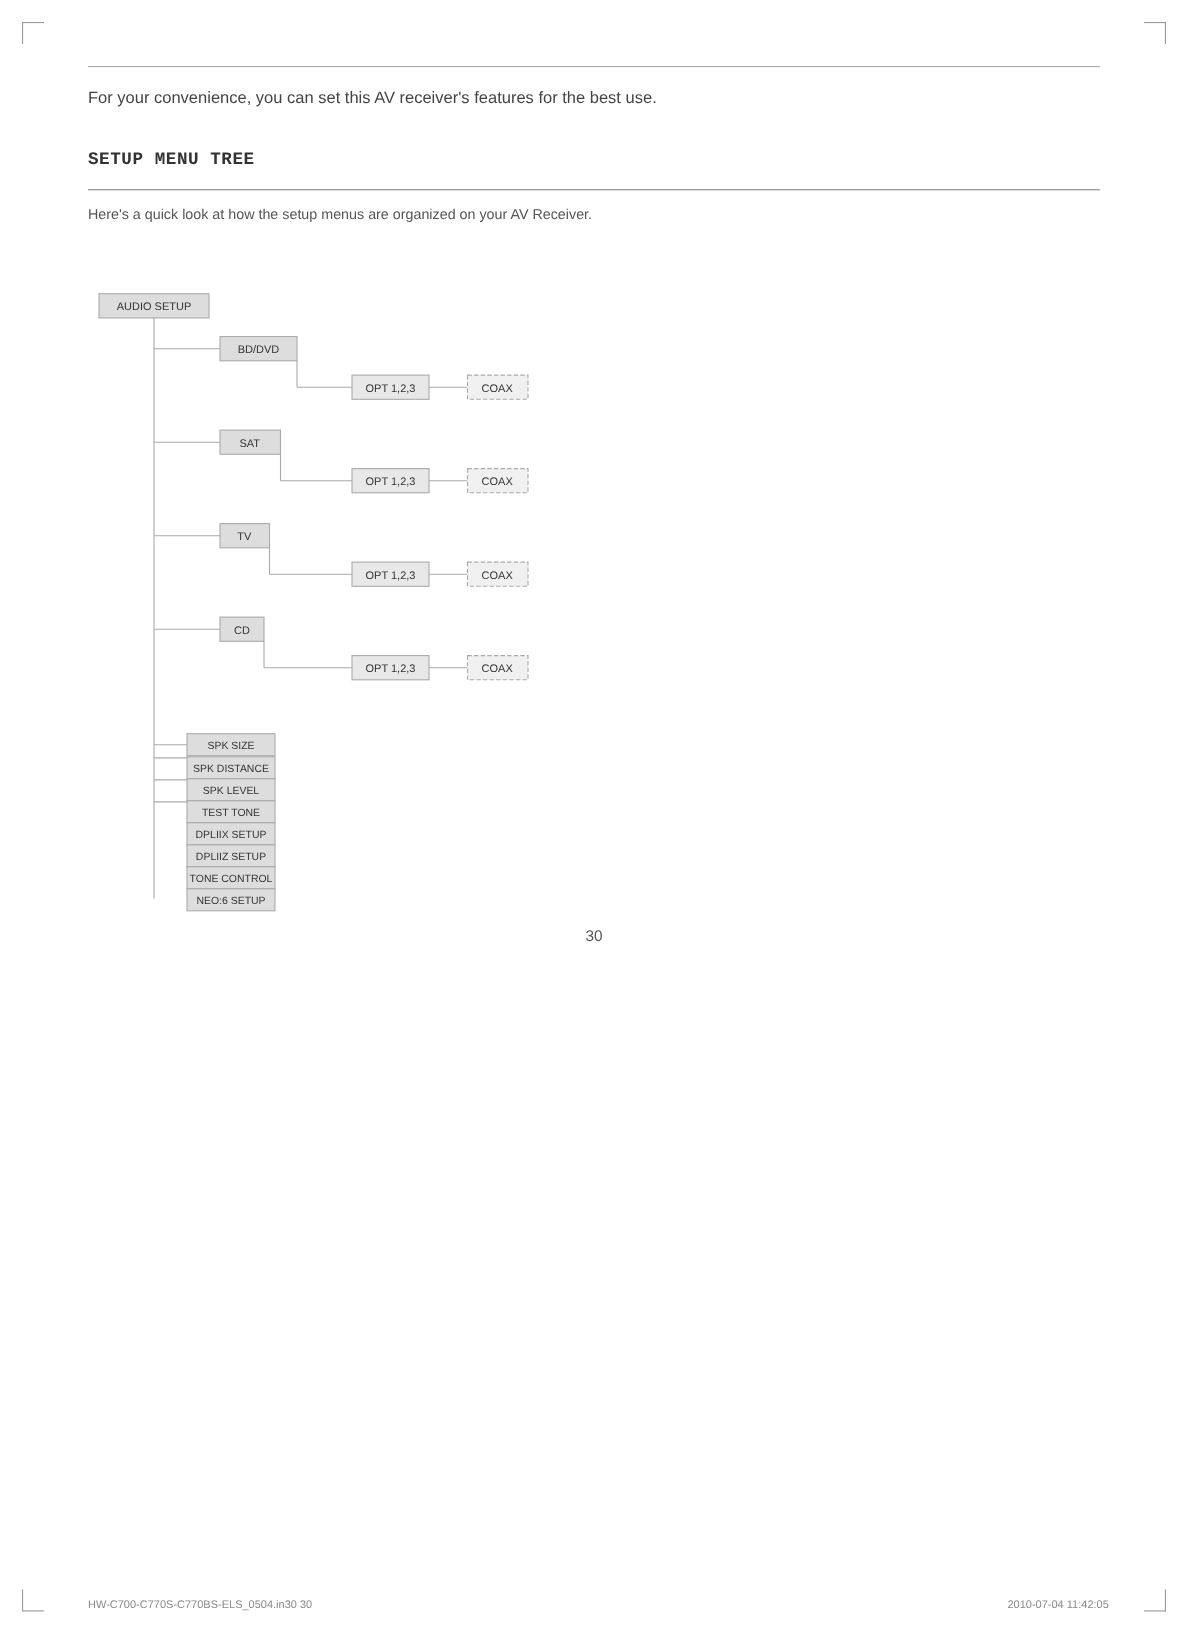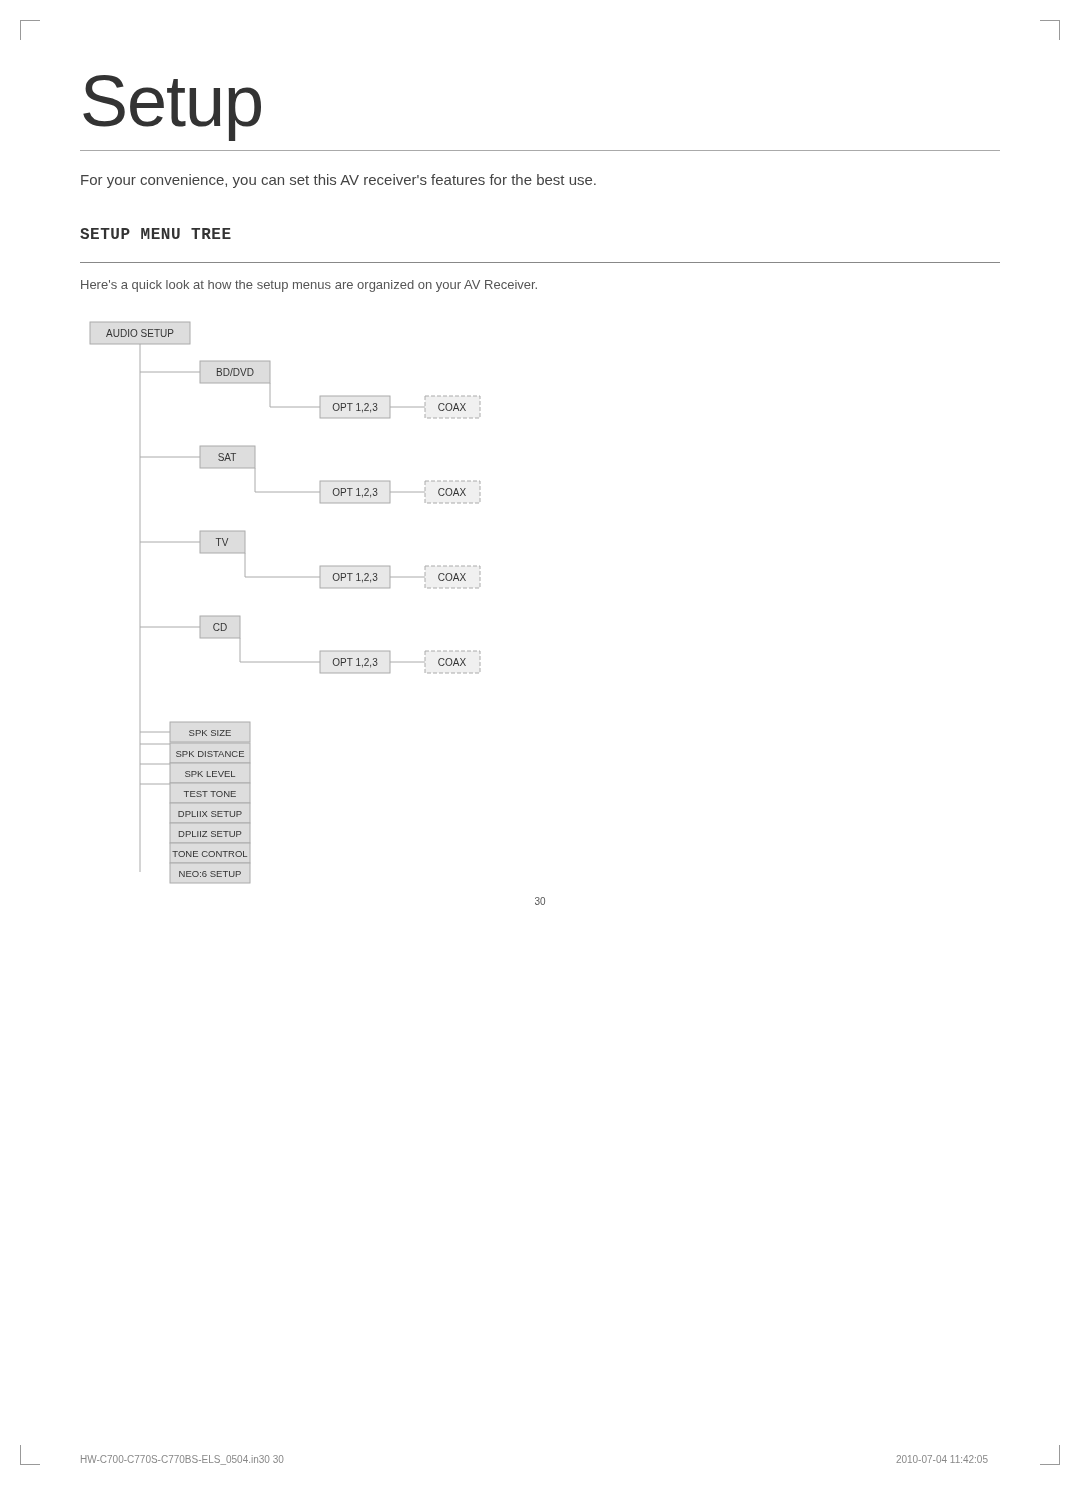"Setup" h1.page-title { html: <h1>Setup</h1> -> none }
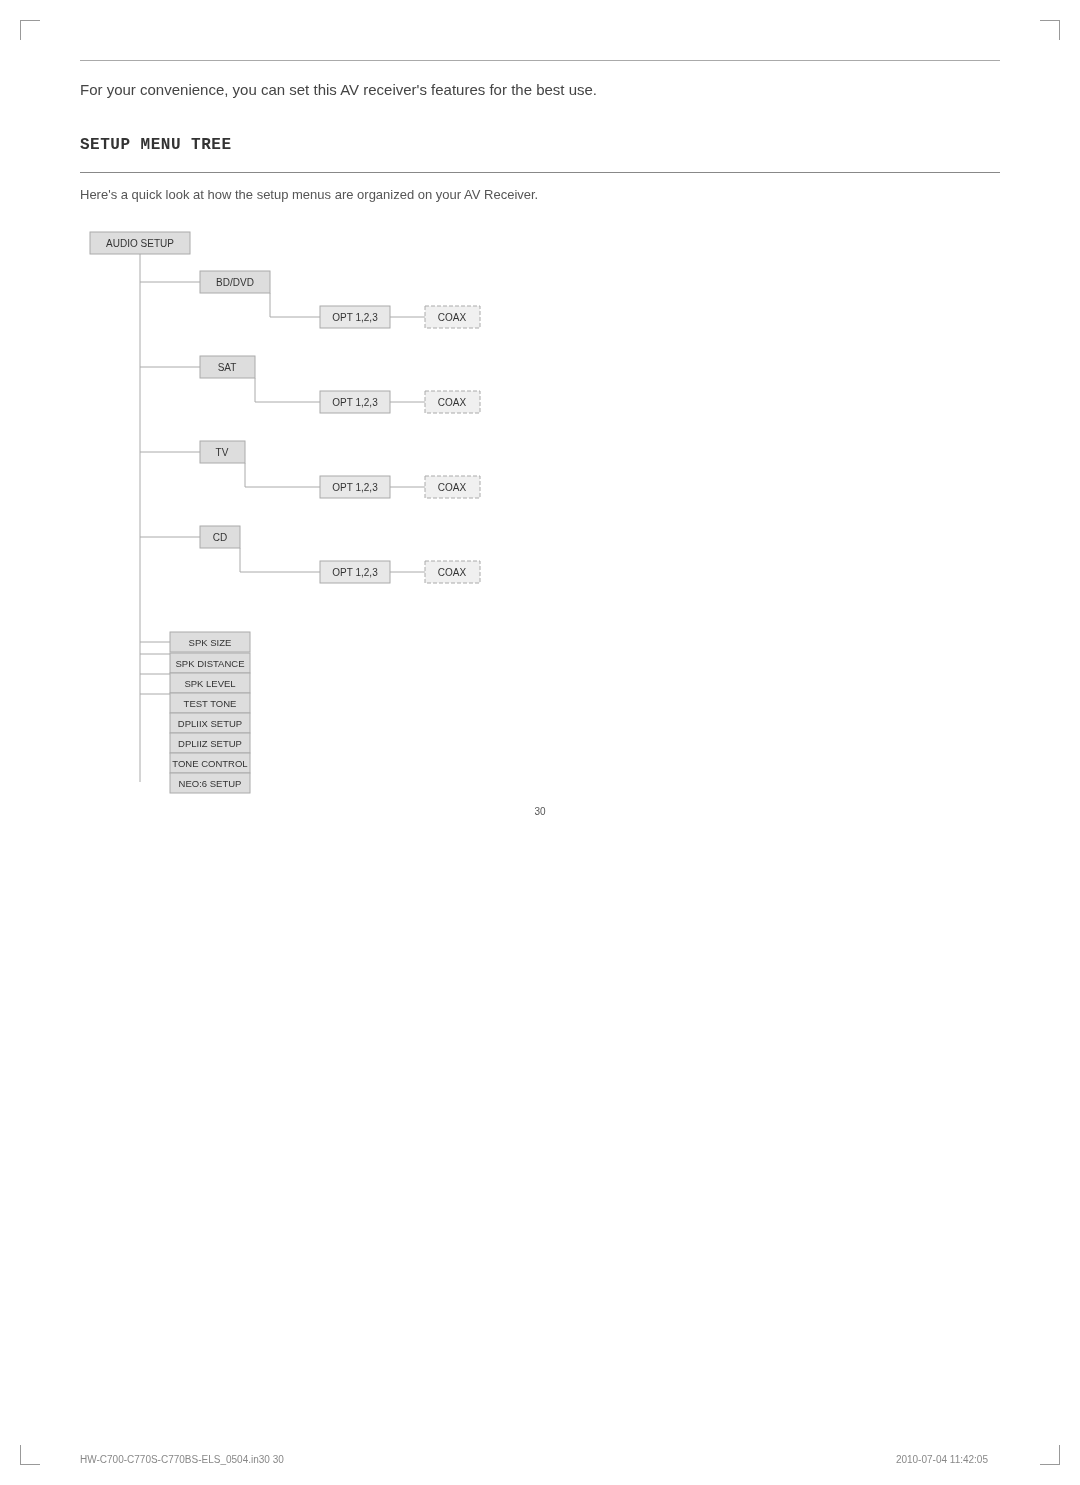"Here's a quick look at" .section-desc { margin-bottom: 20px -> 55px }
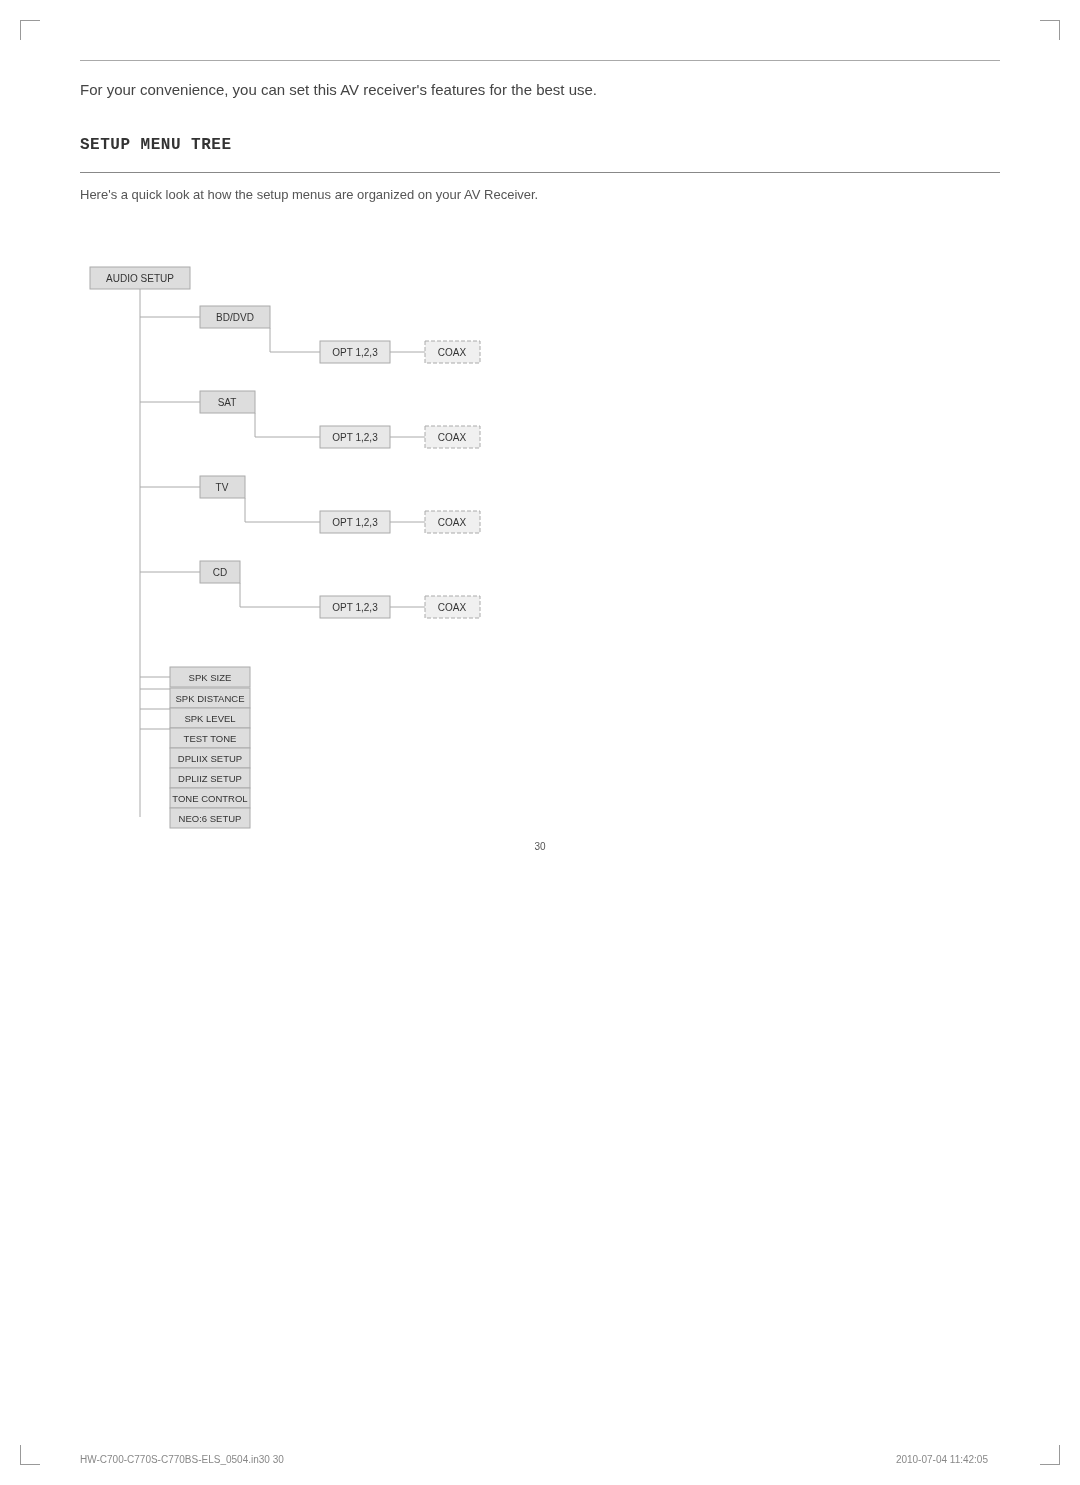"30" div { font-size: 10px -> 14px }
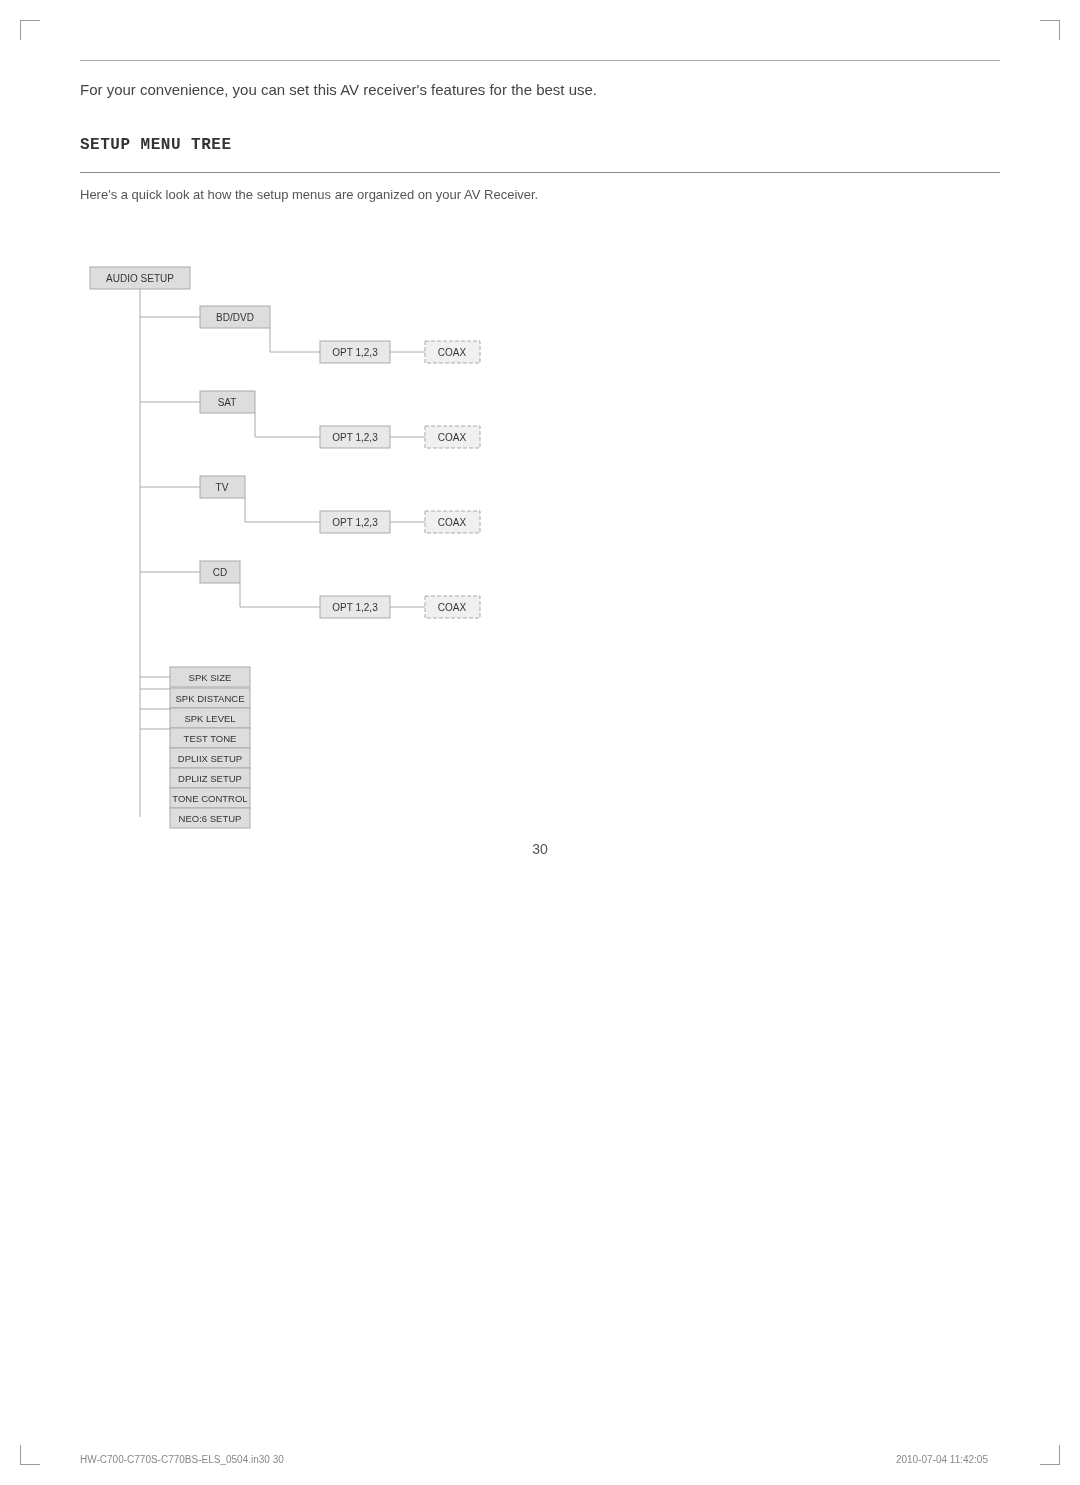"HW-C700-C770S-C770BS-ELS_0504.in30 30" .footer { right: 92px -> 72px }
